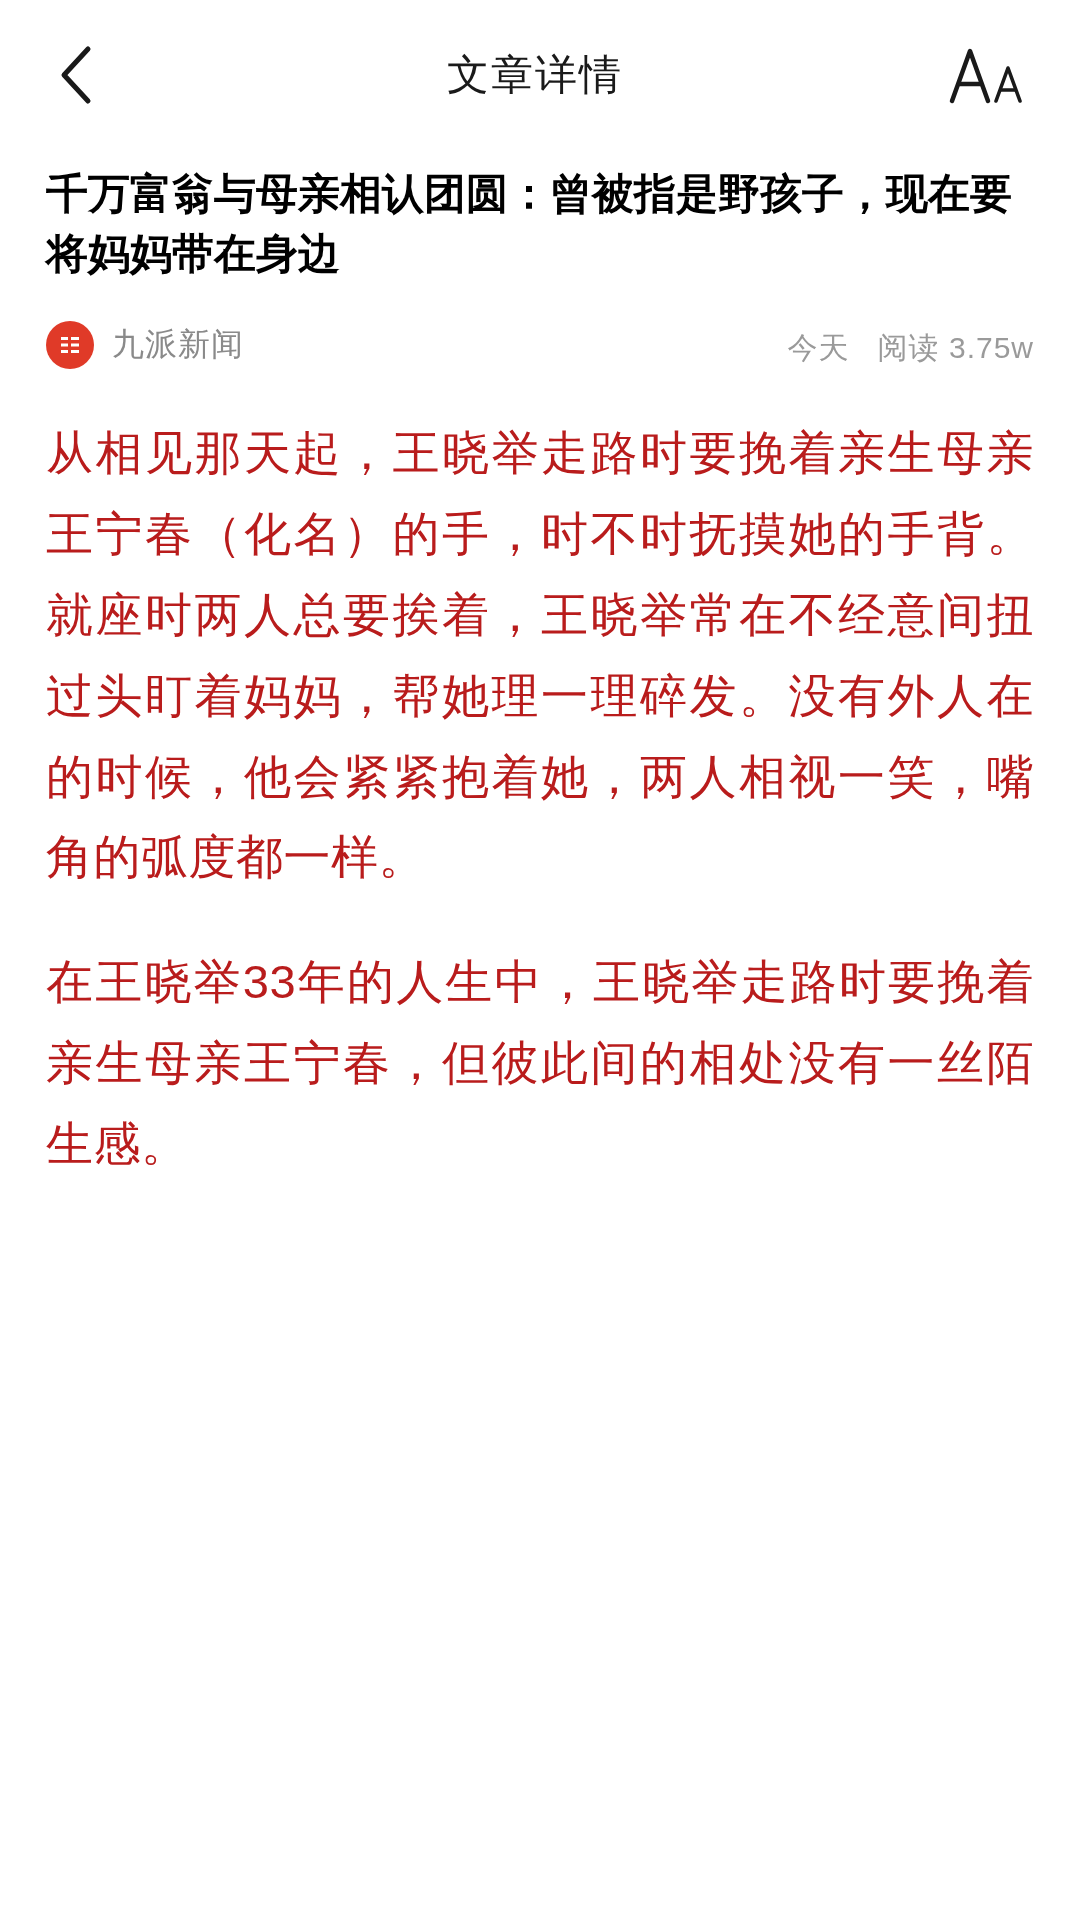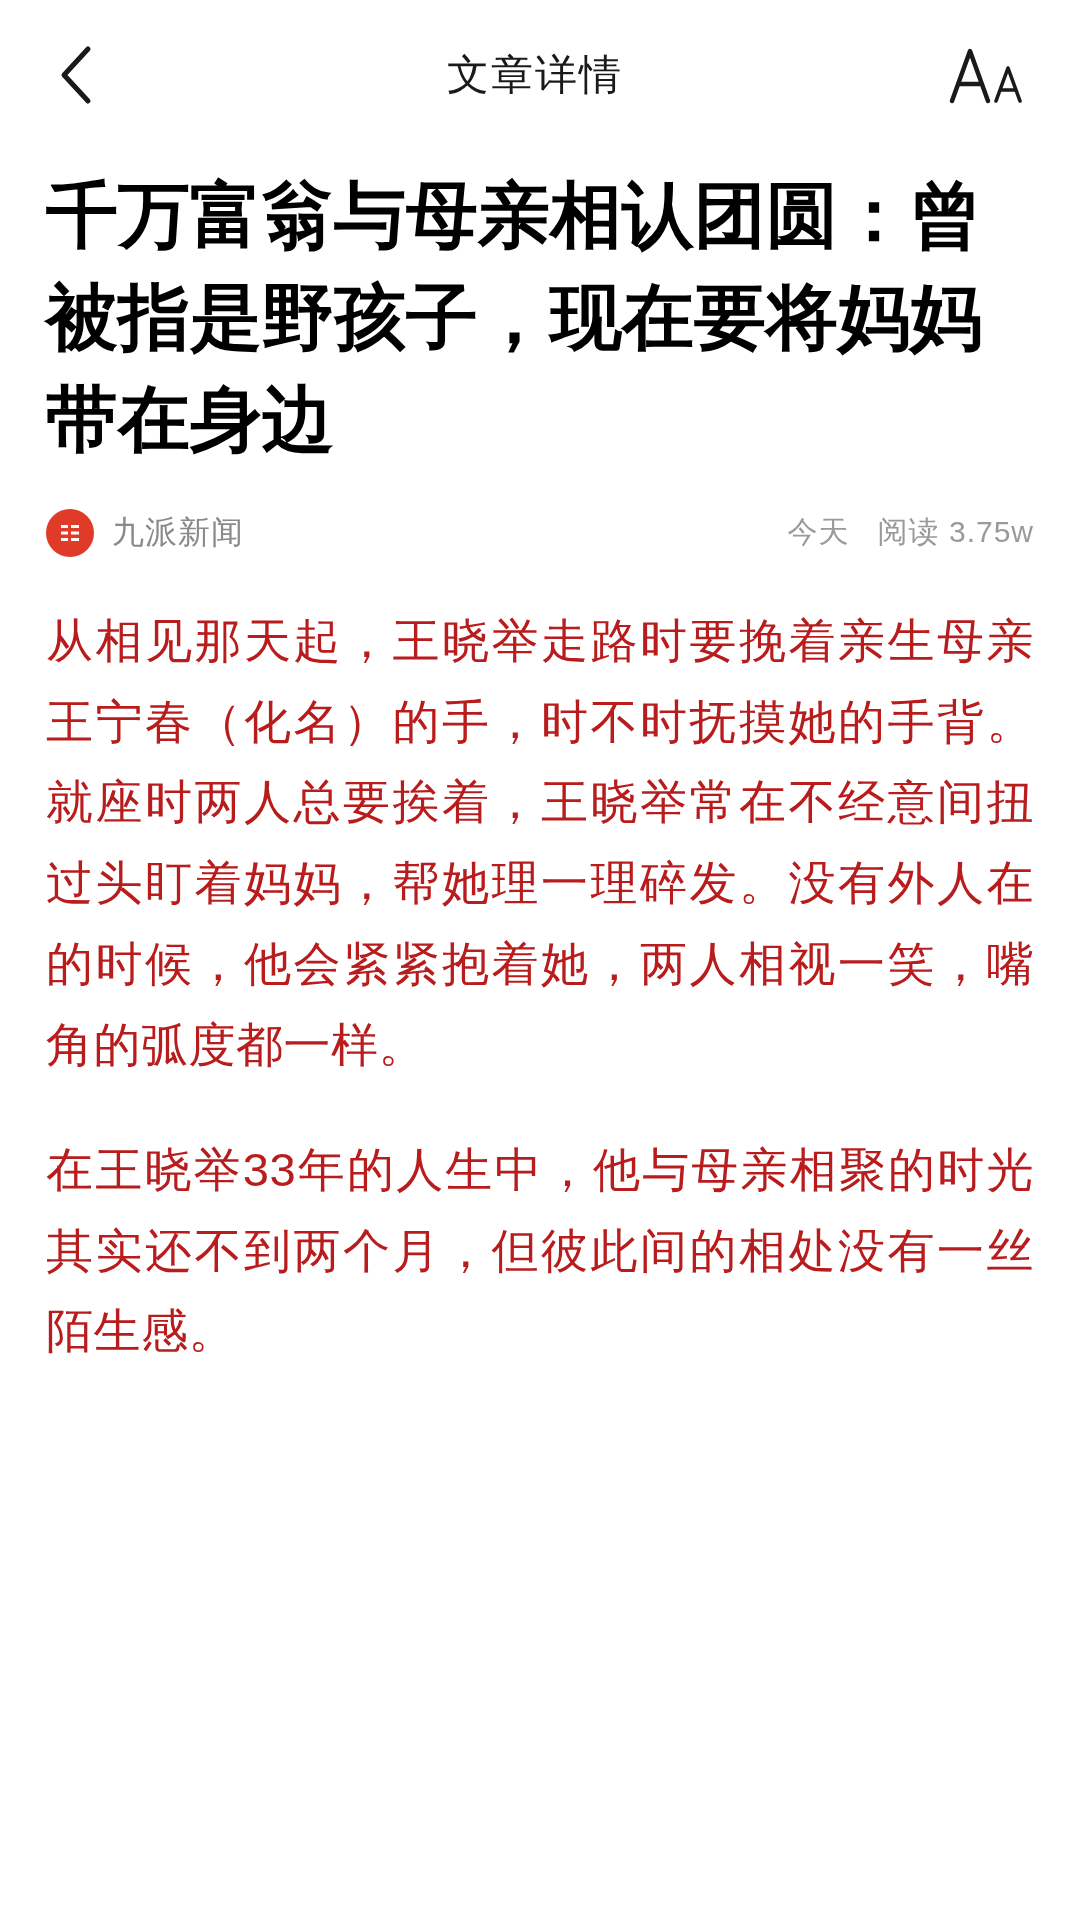"千万富翁与母亲相认团圆：曾被指是野孩子，现在要将妈妈带在身边" .article-title { font-size: 72px -> 42px }
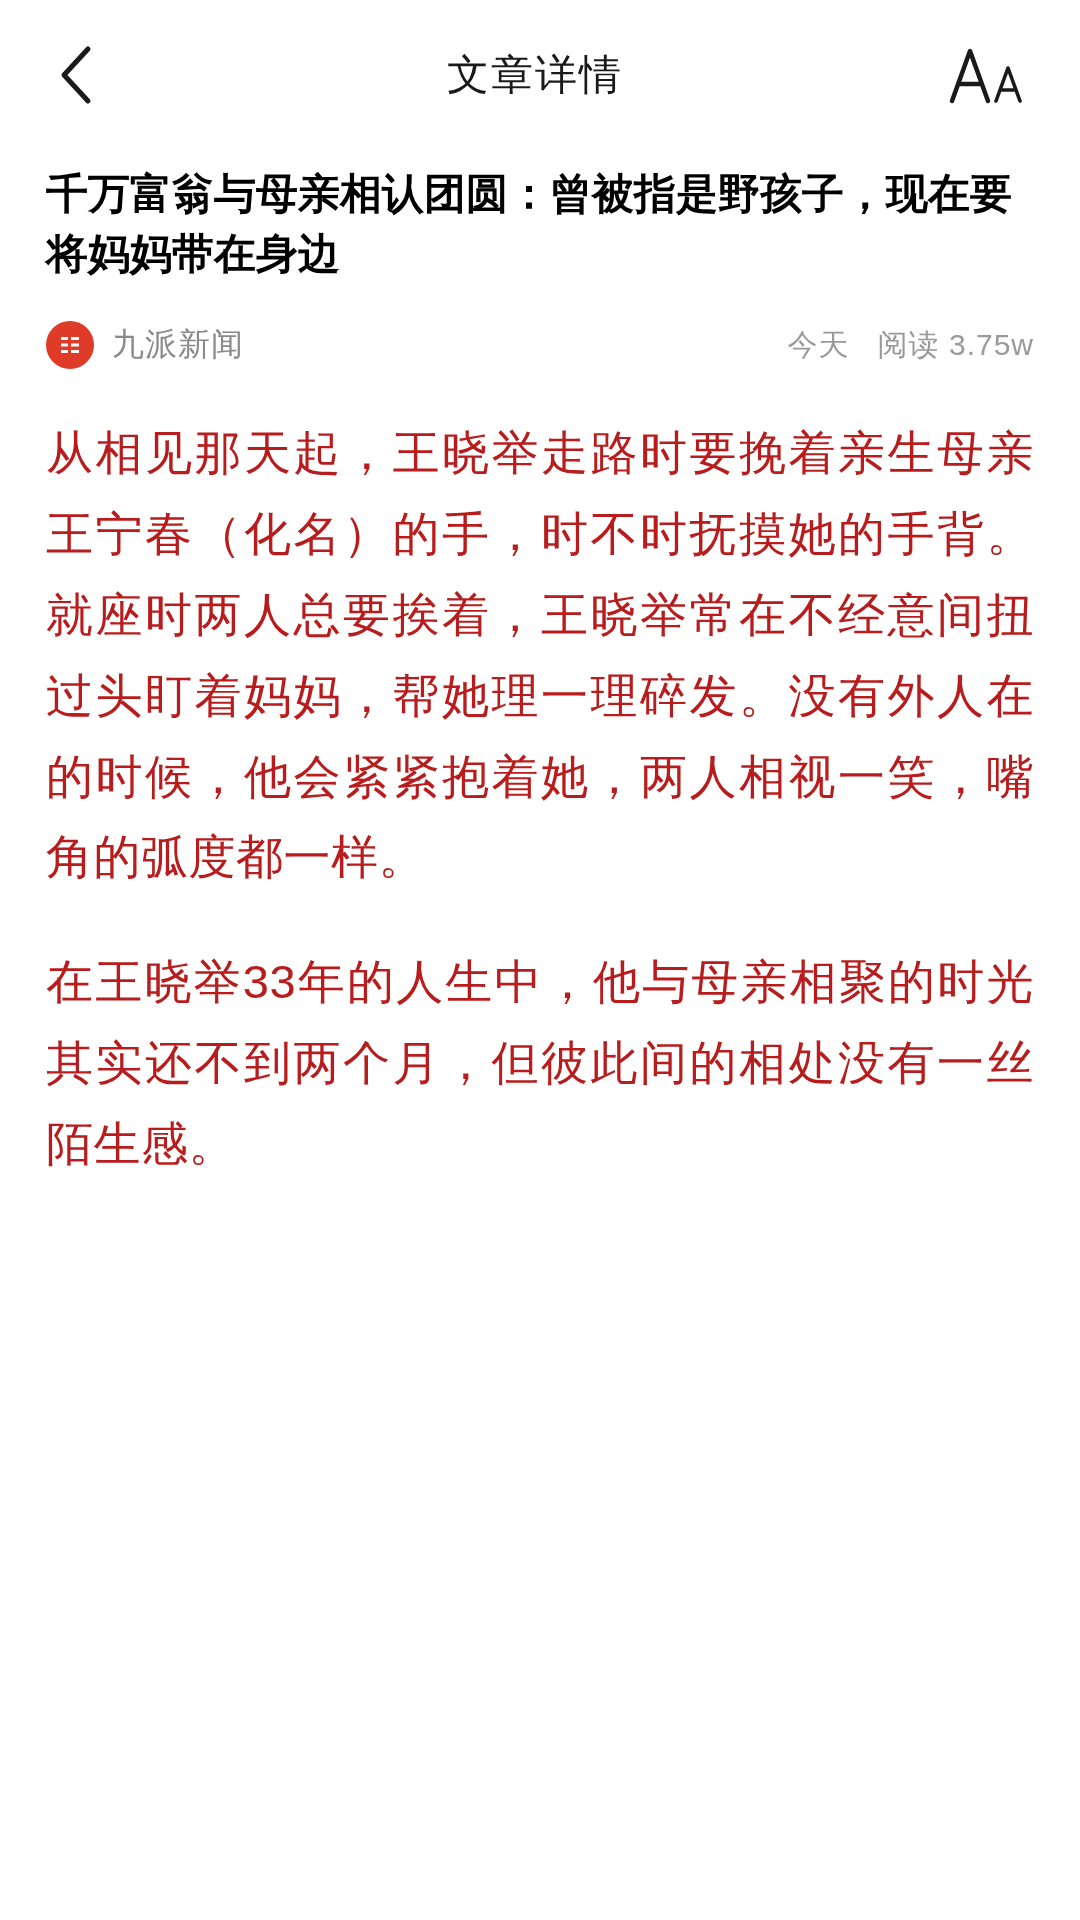"九派新闻" .meta-row { align-items: center -> flex-end }
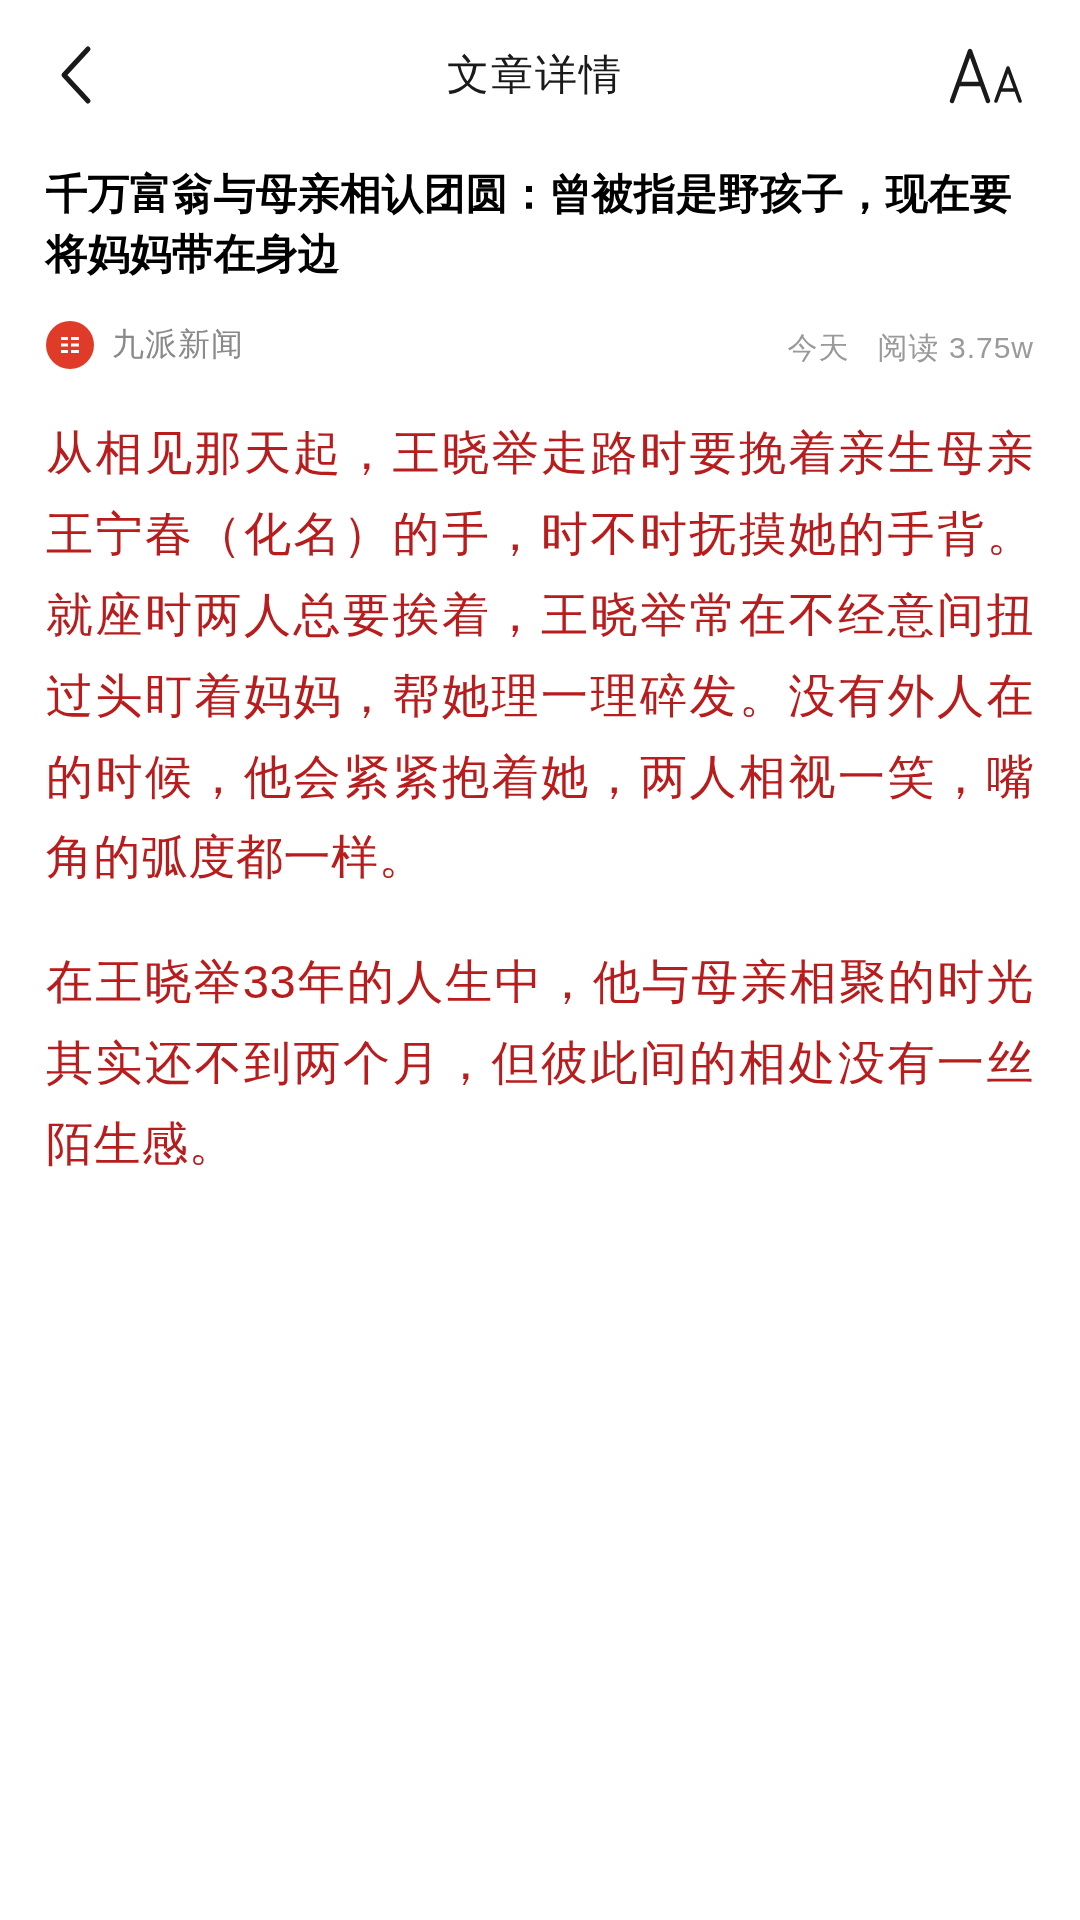"在王晓举33年的人生中，他与母亲相聚的时光其实还不到两个月，但彼此间的相处没有一" p { text: 他与母亲相聚的时光其实还不到两个月 -> 王晓举走路时要挽着亲生母亲王宁春 }
